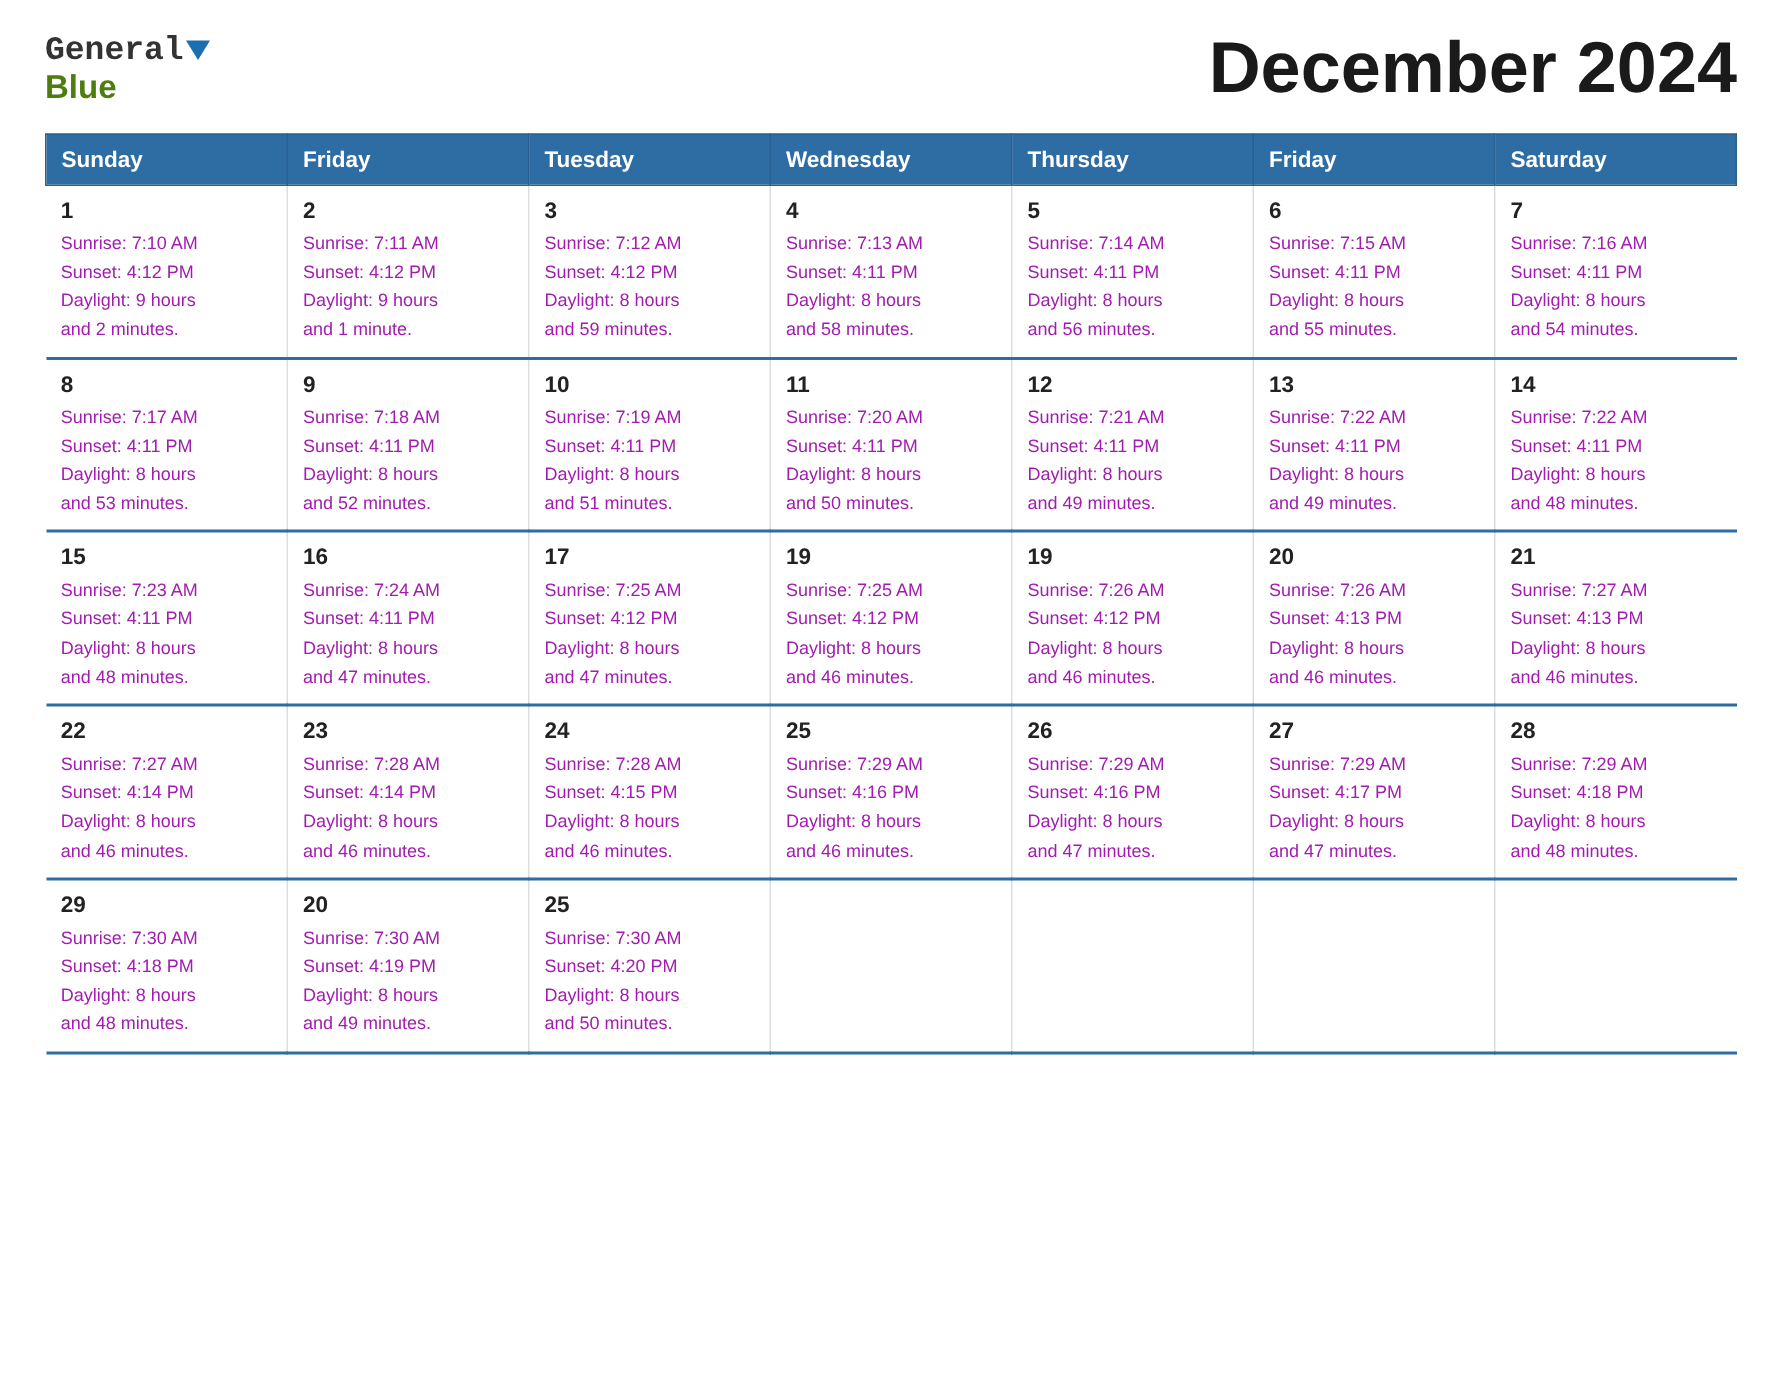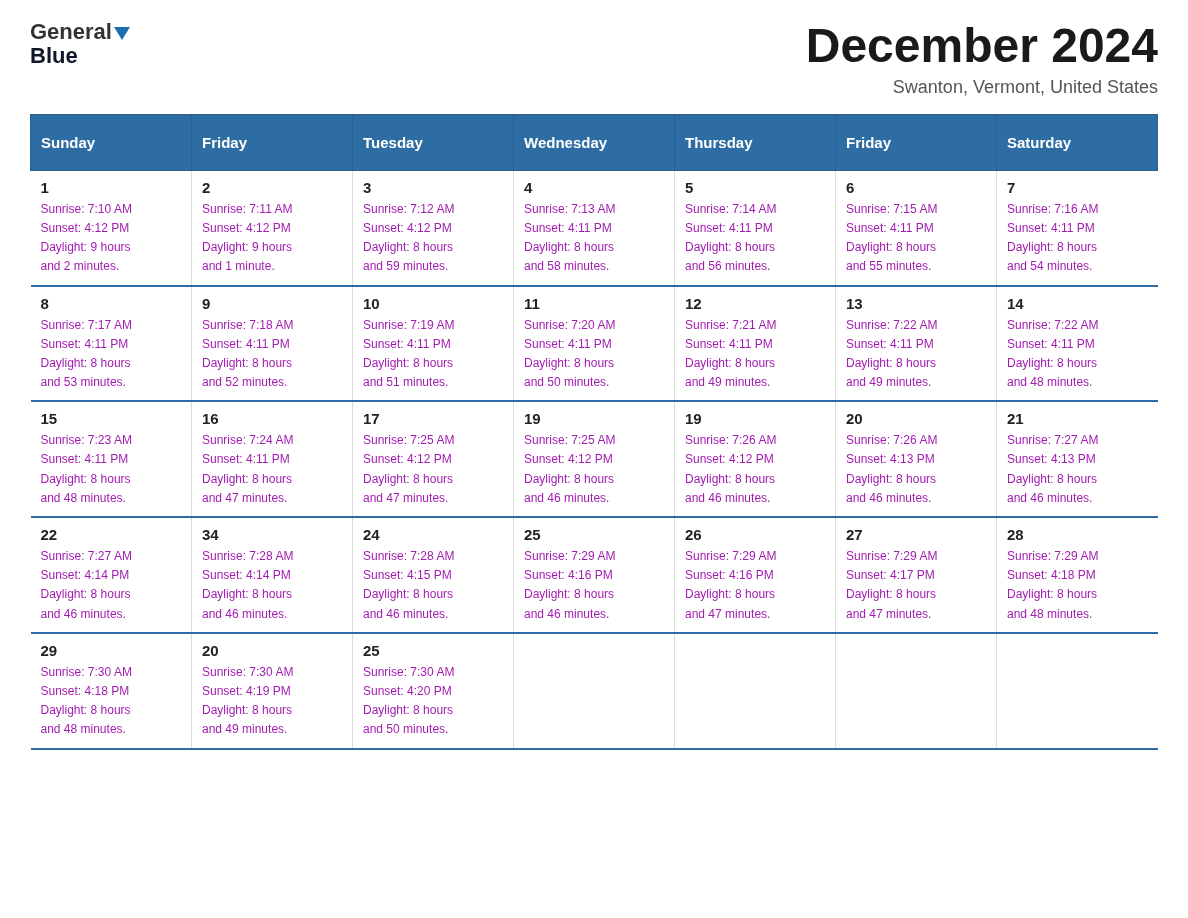"General" .logo-general { font-family: none -> Liberation Mono, monospace }
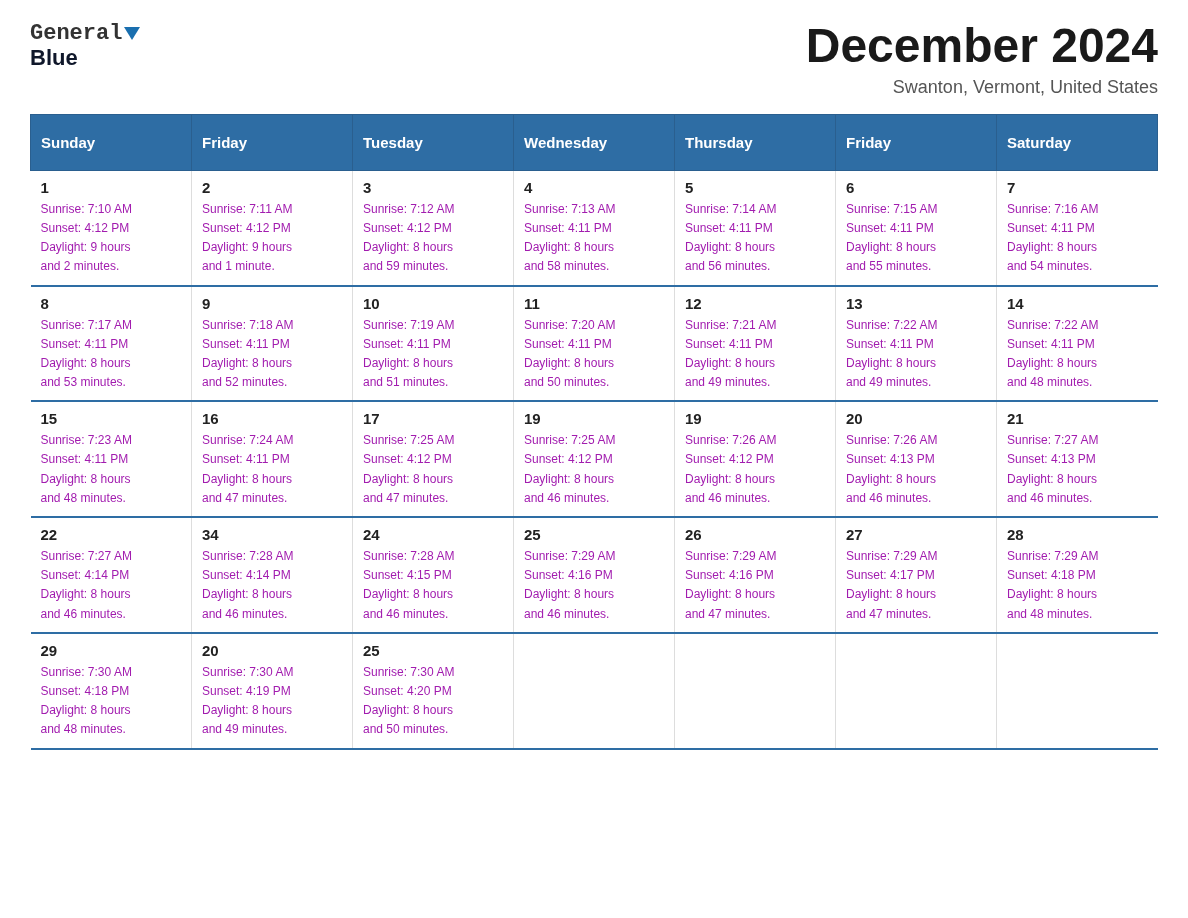"Blue" .logo-blue { color: #0f172a -> #4d7c0f }
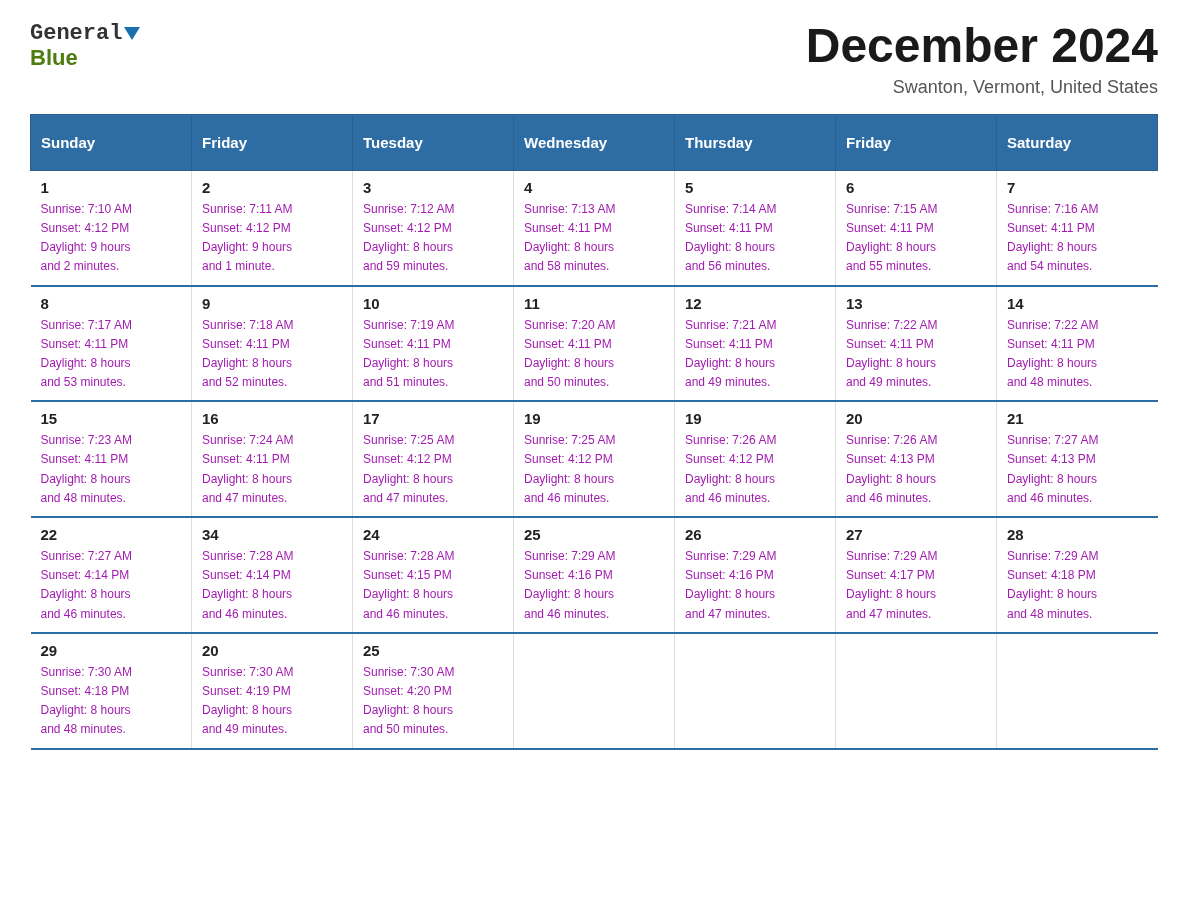"Swanton, Vermont, United States" div.location { html: <div>Swanton, Vermont, United States</div> -> none }
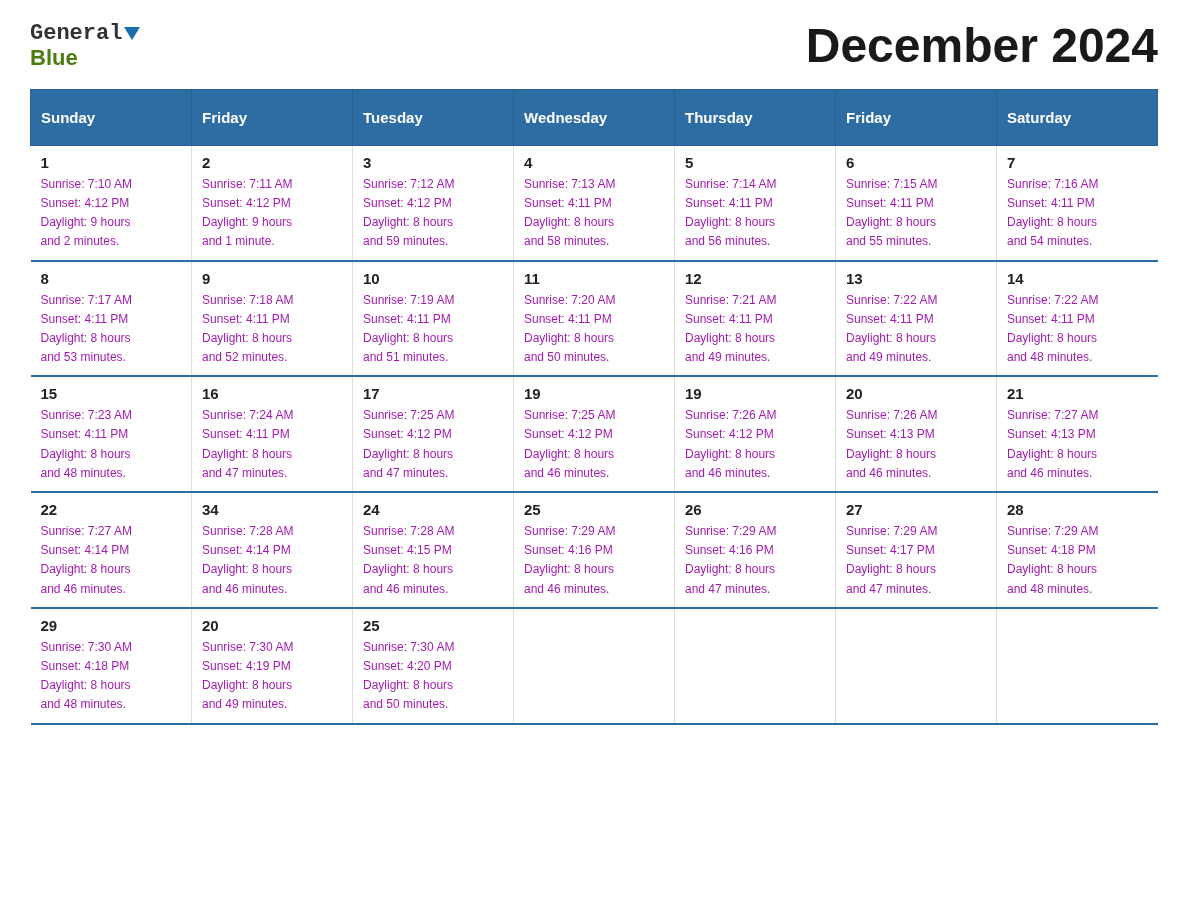"Sunday" thead th { padding: 19px 10px -> 8px 10px }
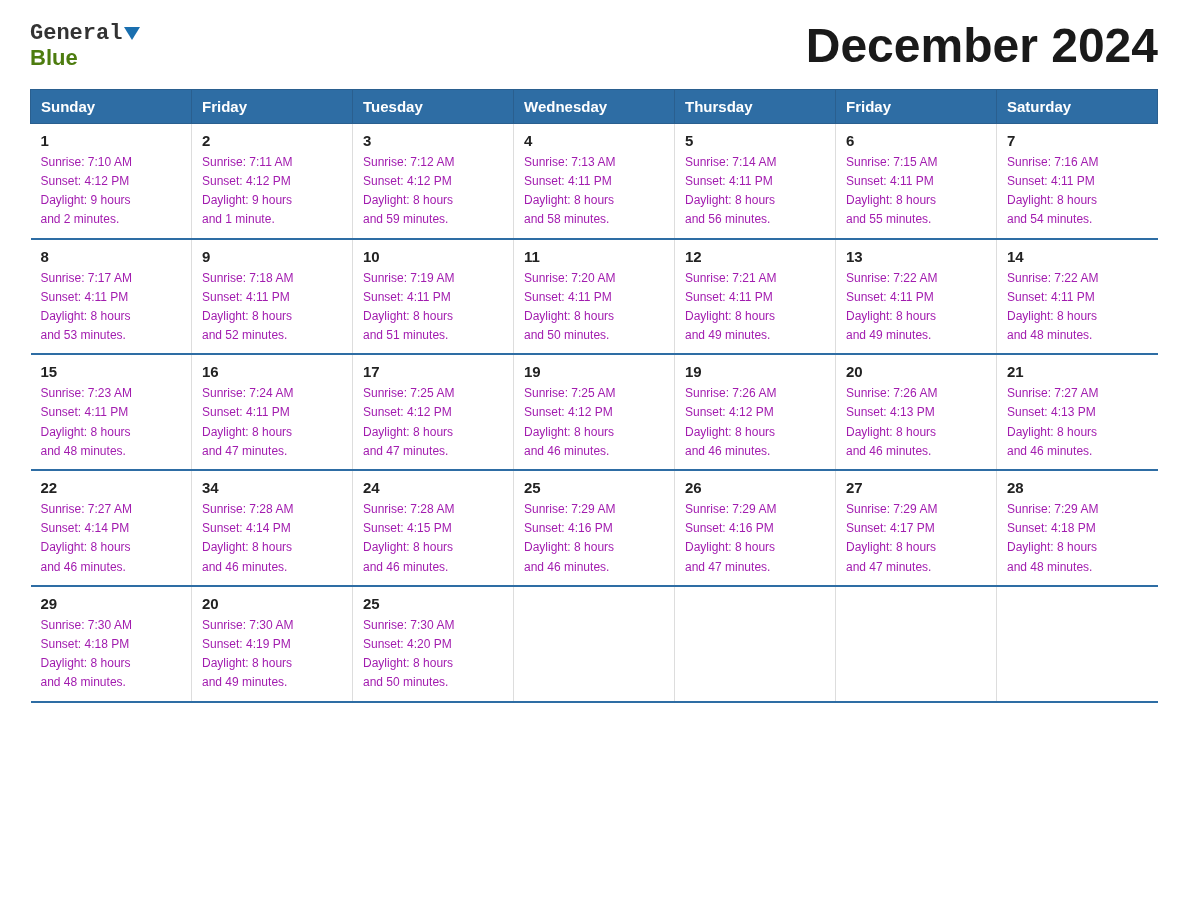"34" span.day-num { text: 34 -> 23 }
